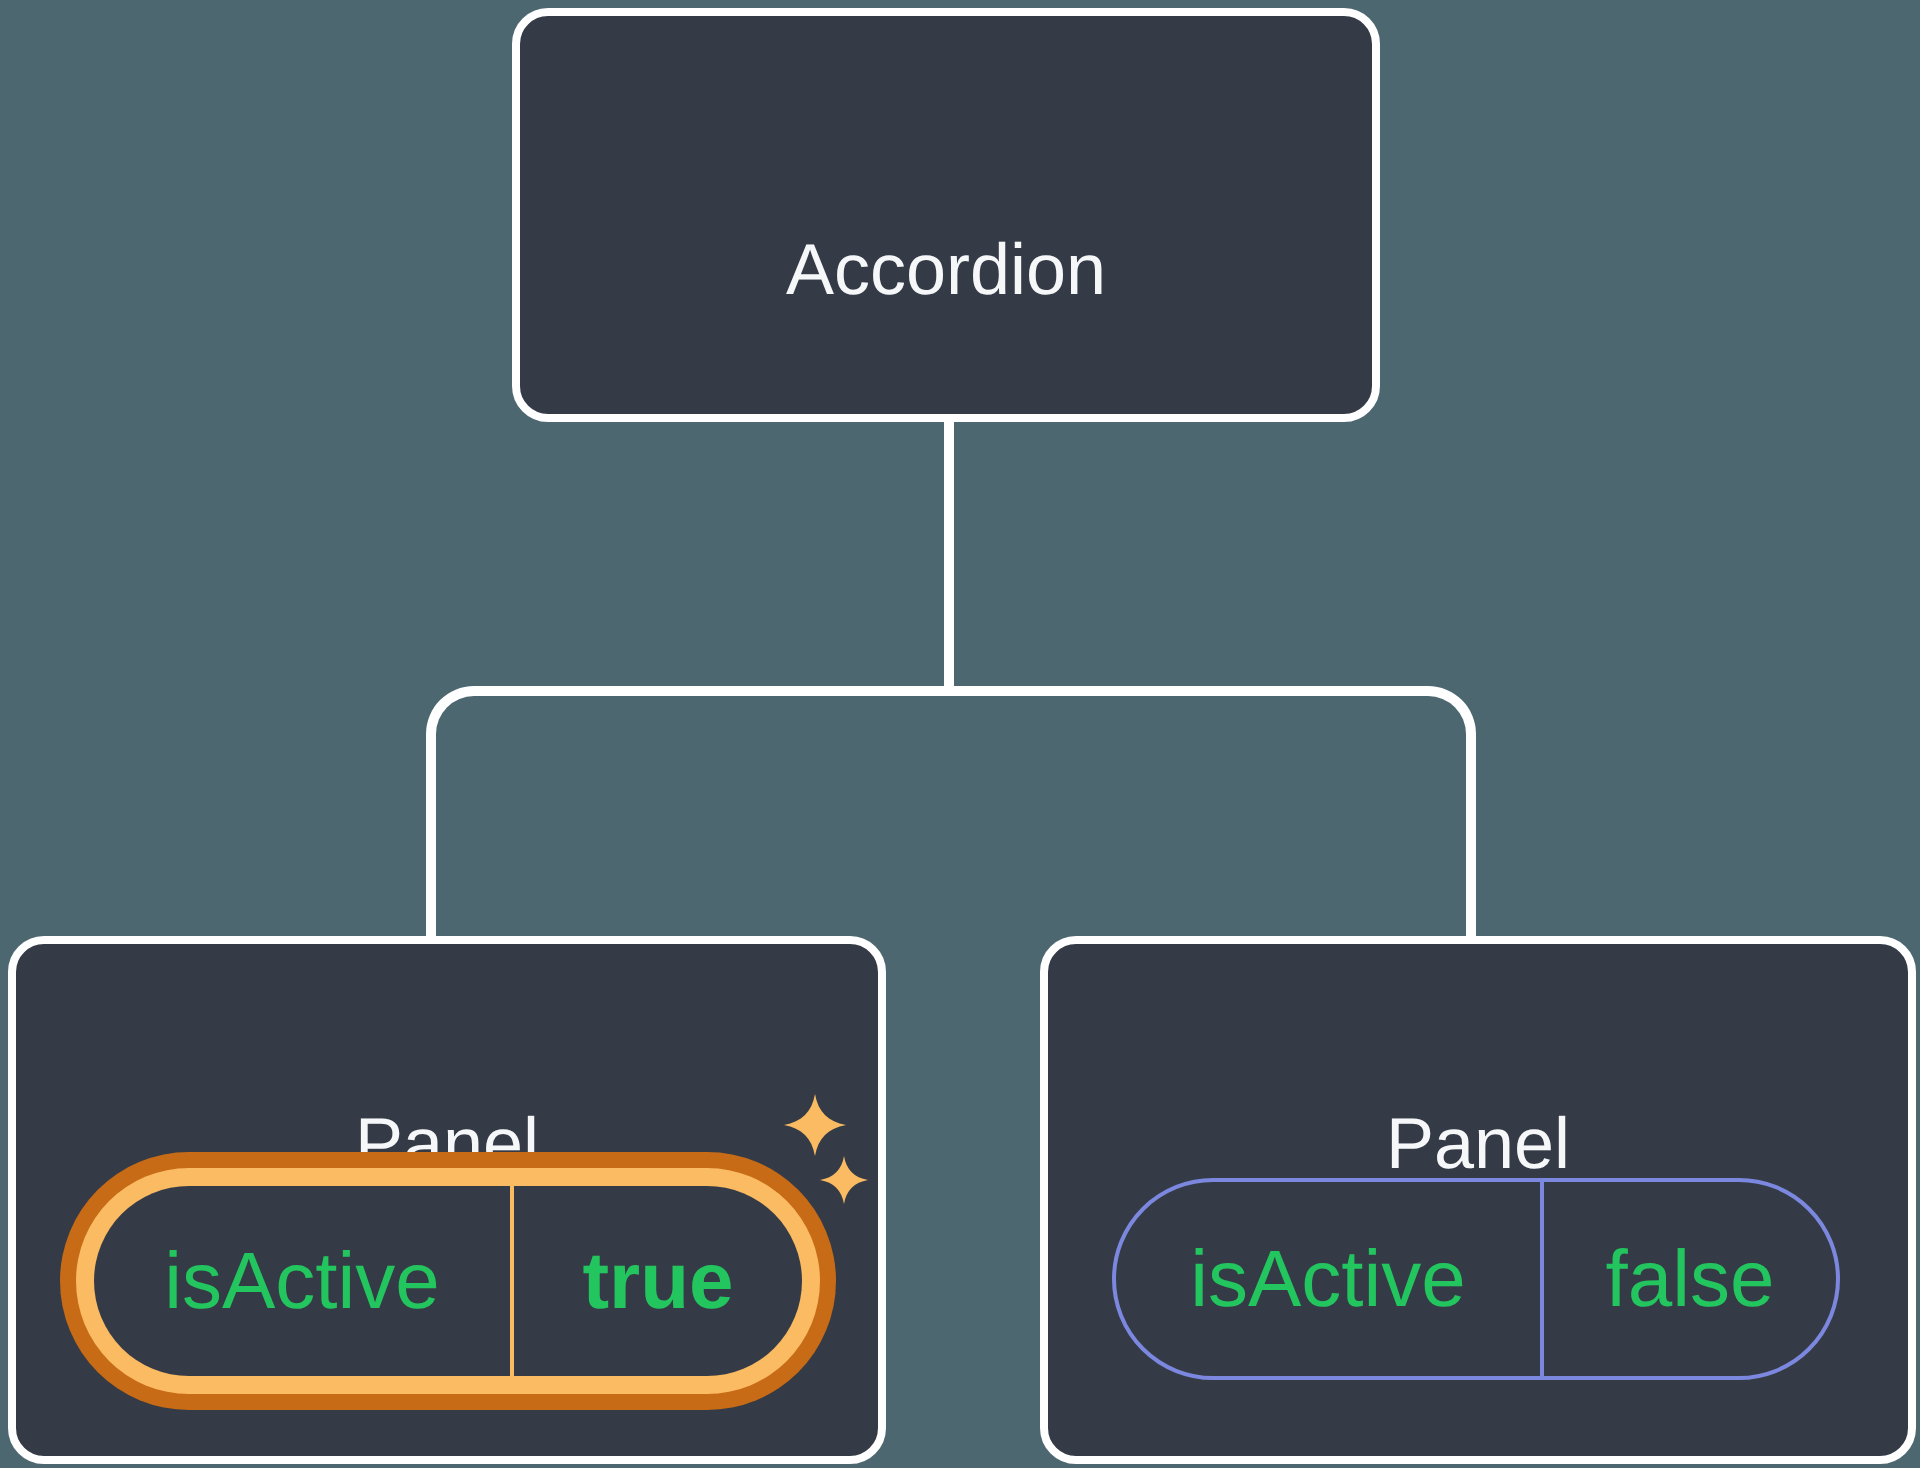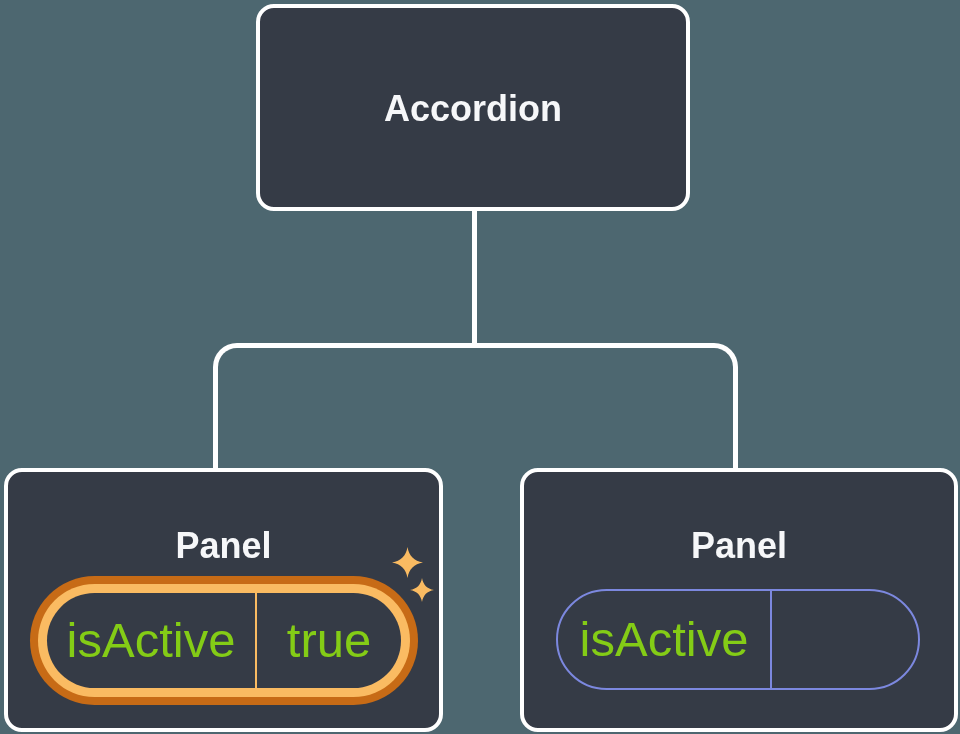"Accordion" .node-title { font-weight: 700 -> 400; margin-top: none -> 26px }
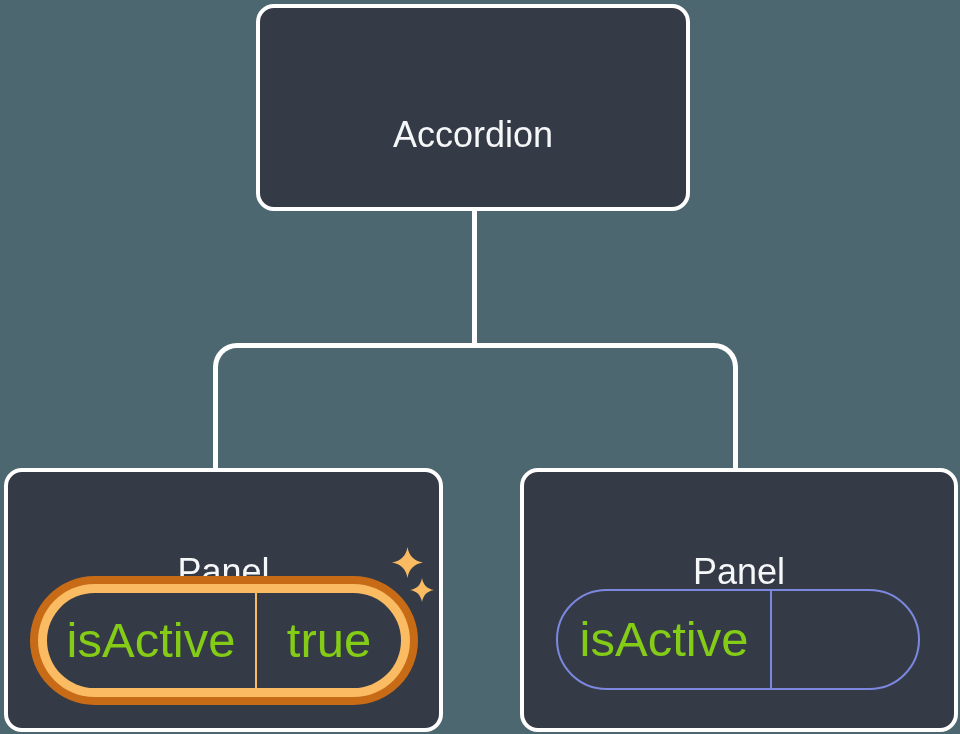"isActive" .state-text { color: #84cc16 -> #22c55e; font-size: 49px -> 40px }
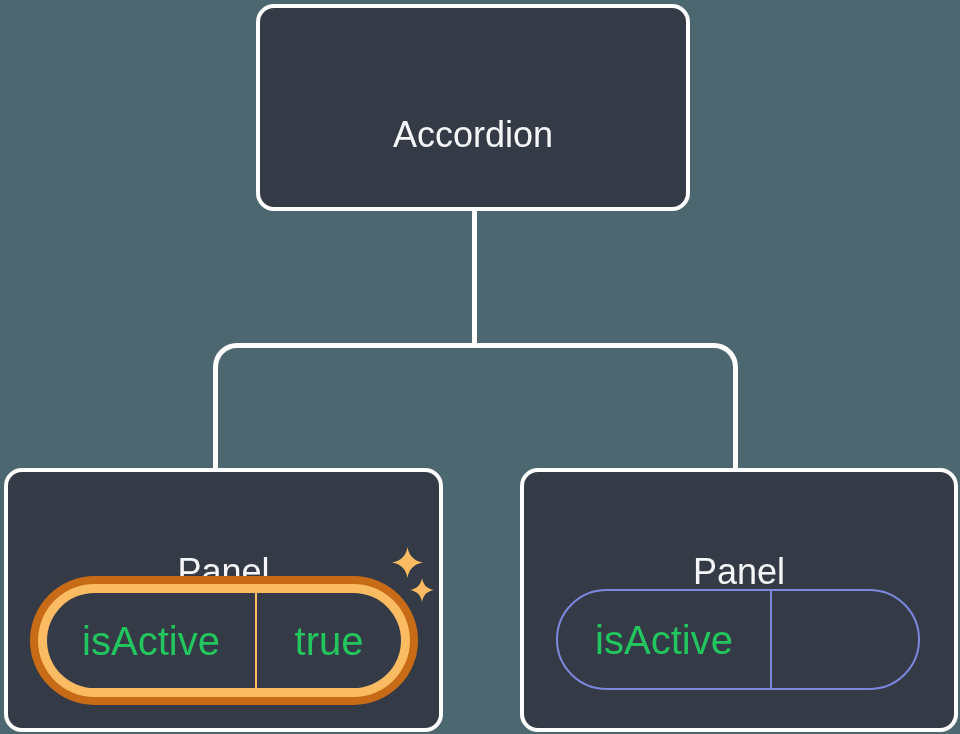"true" .state-text.bold { font-weight: 400 -> 700 }
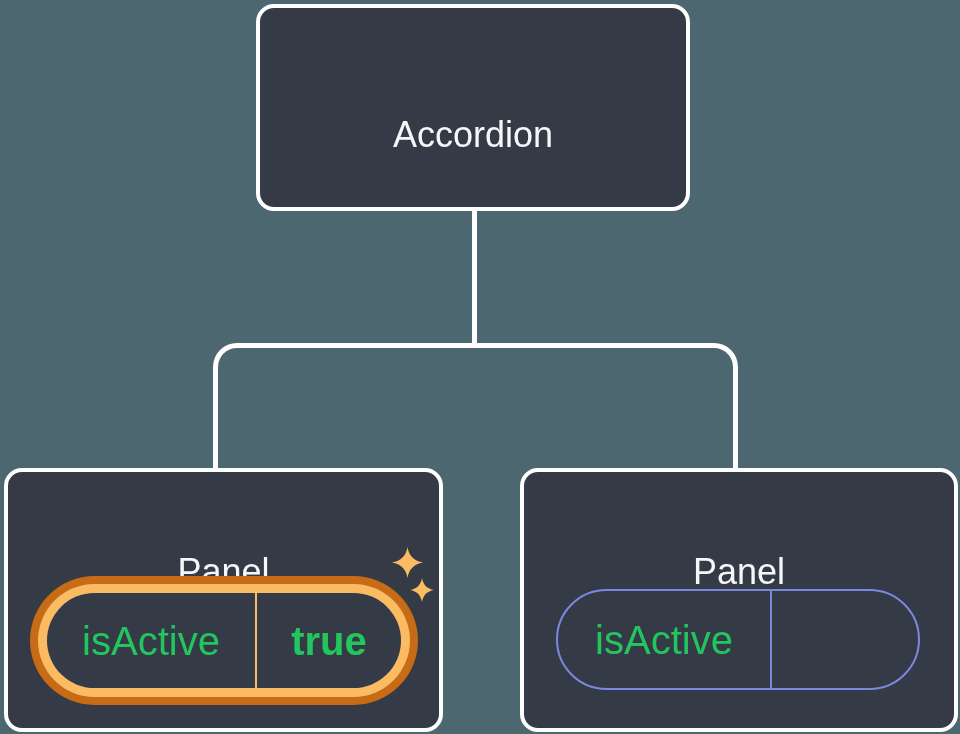"false" div.seg-val { html: none -> <div> <span>false</span> </div> }
